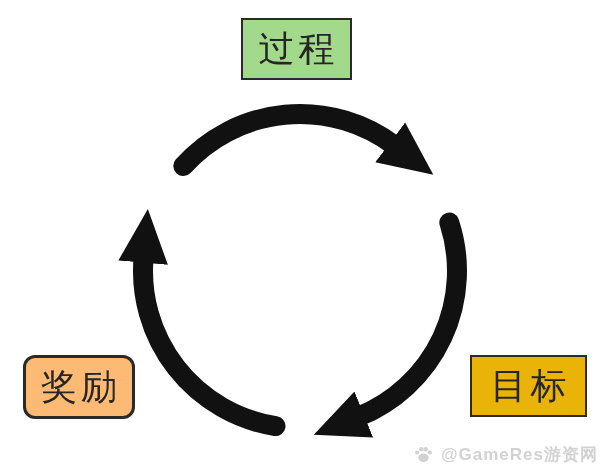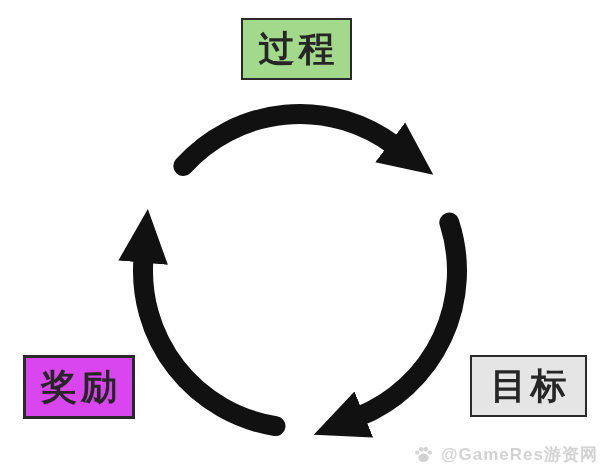"过程" .node-box { font-weight: bold -> normal }
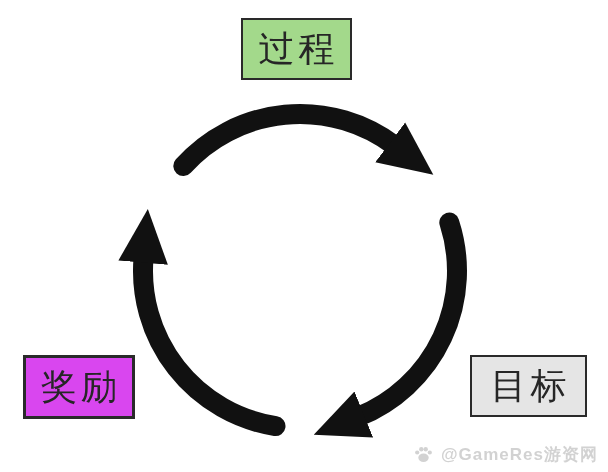"奖励" div.node-box { background-color: #d946ef -> #fdba74; border-radius: none -> 12px }
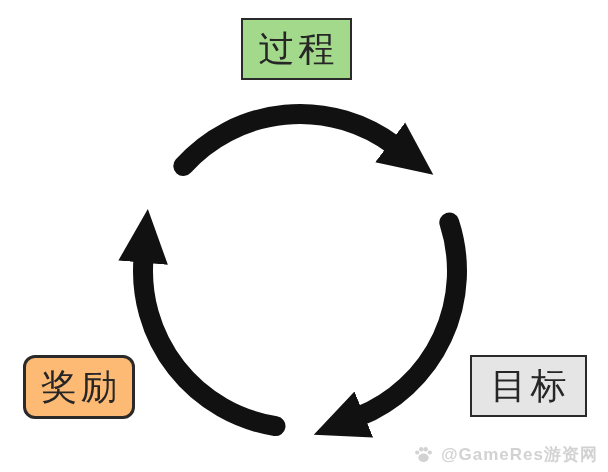"目标" div.node-box { background-color: #e5e5e5 -> #eab308 }
